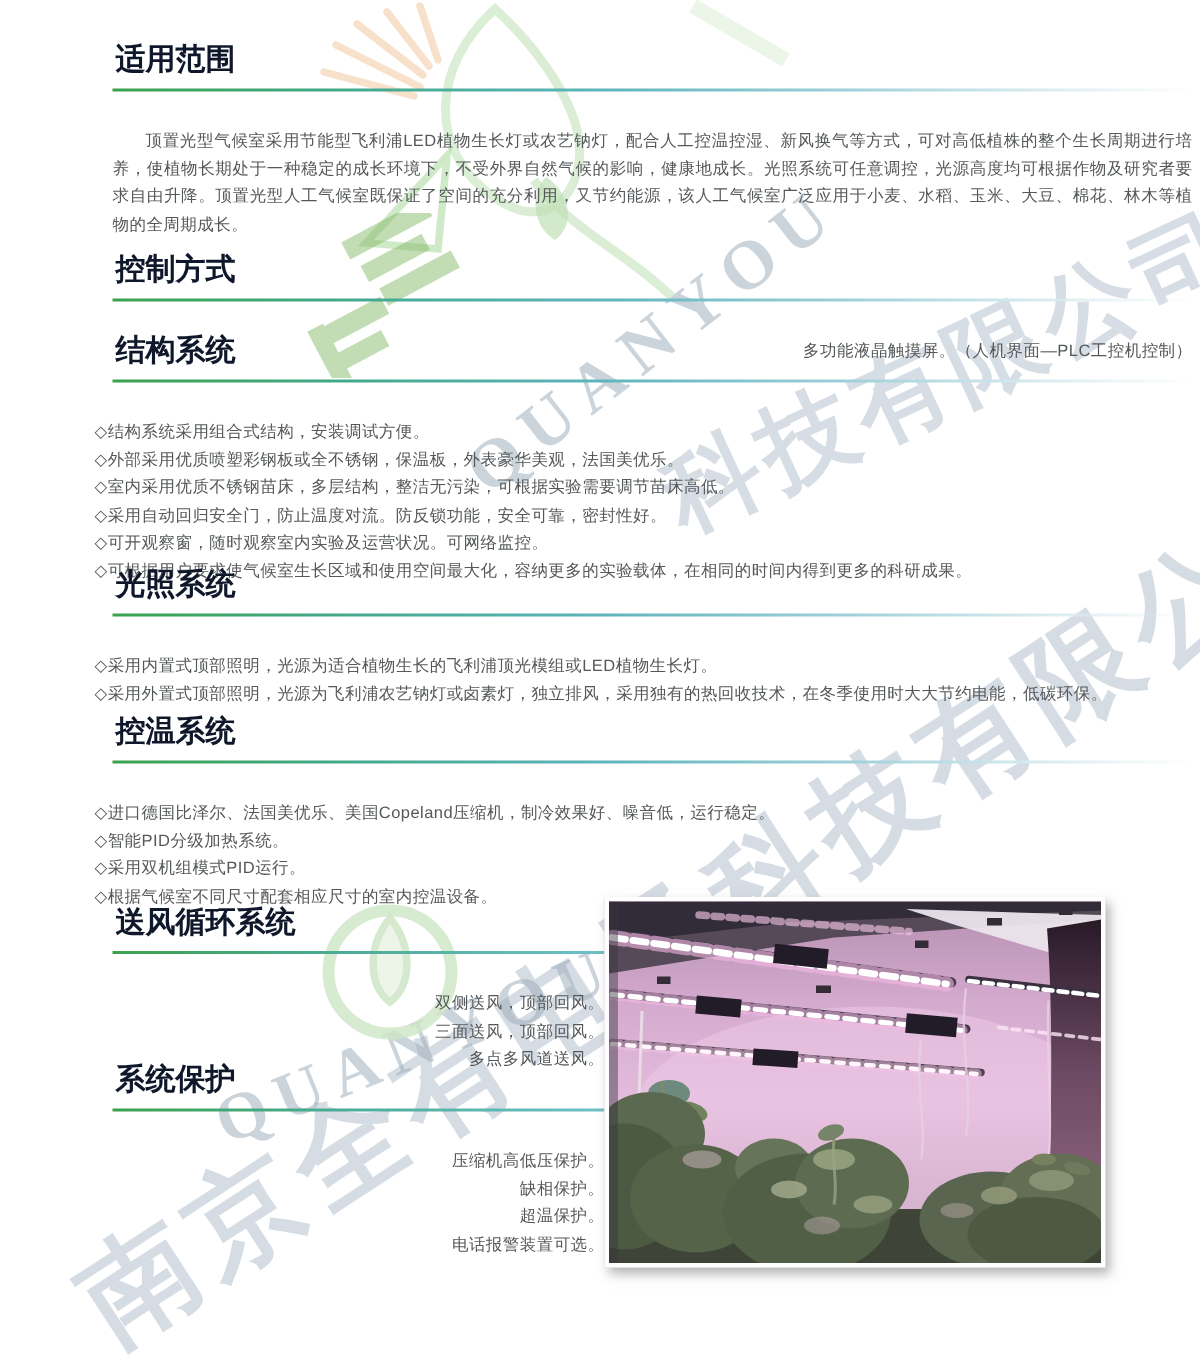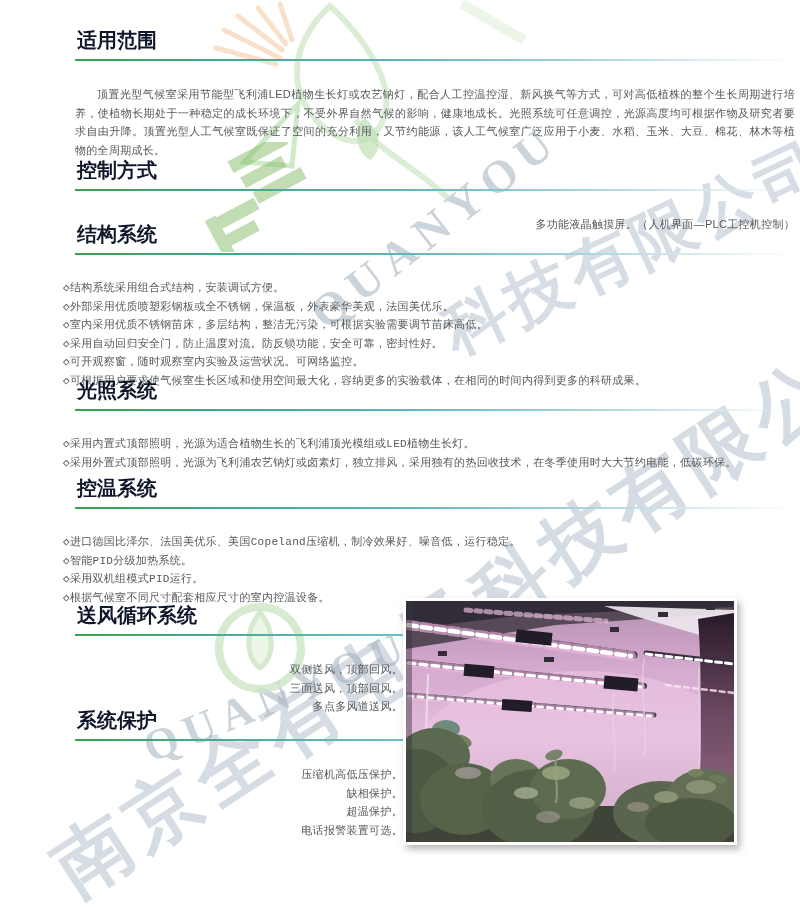"控制方式" section.sec { top: 157px -> 167px }
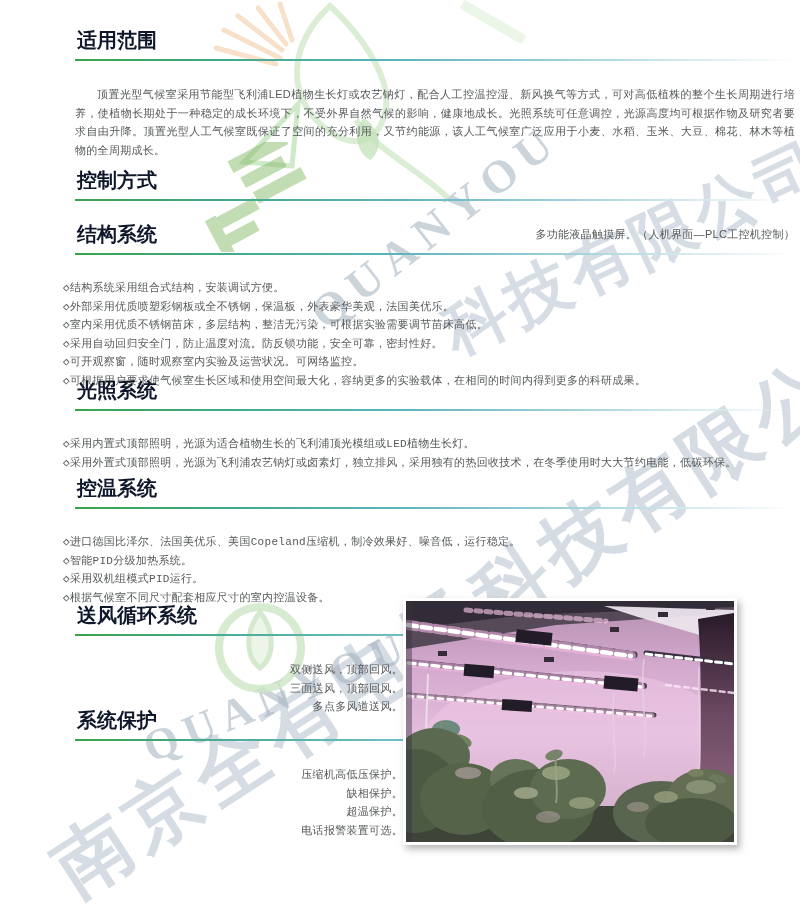"◇结构系统采用组合式结构，安装调试方便。" ul.blist { font-family: Liberation Mono, monospace -> none }
